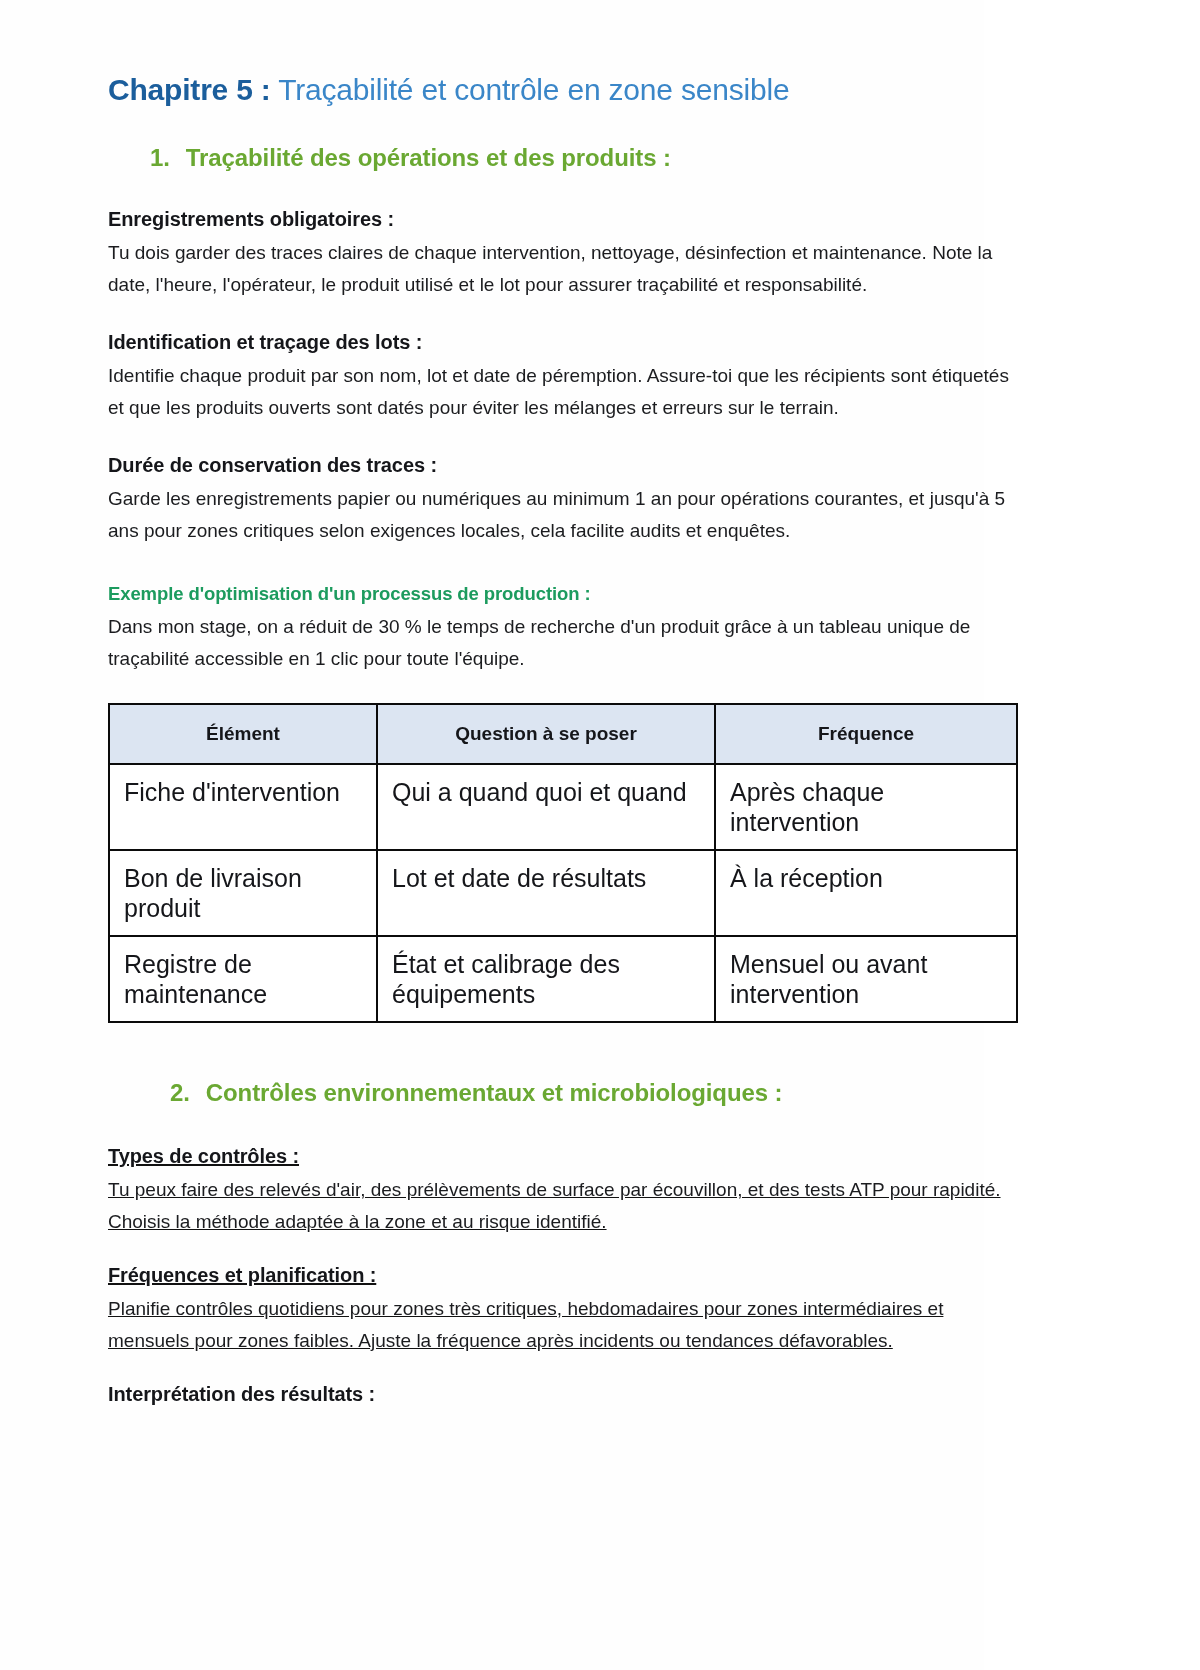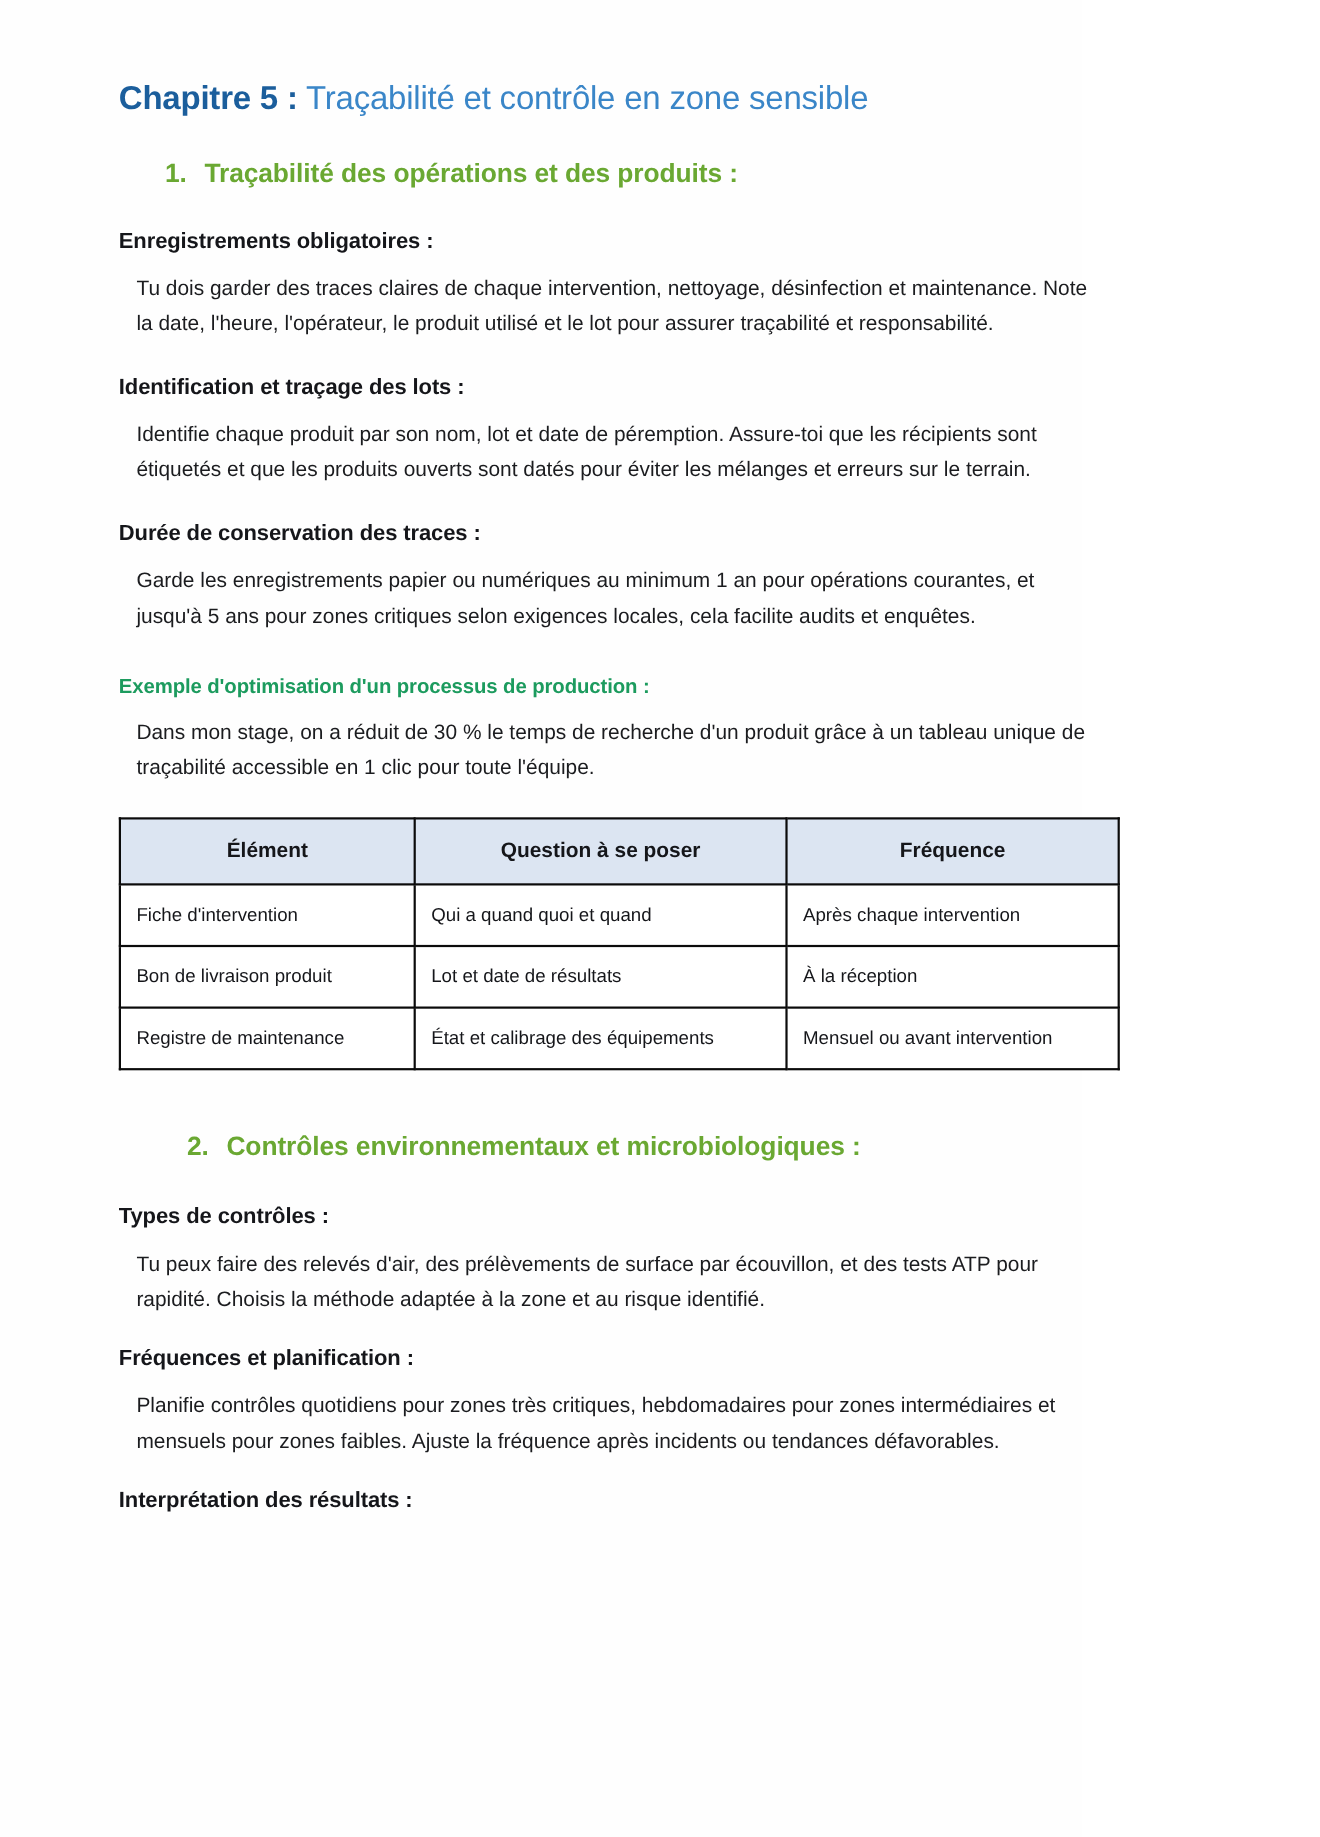"Tu dois garder des traces" .block-body { margin: 16px -> 0 }
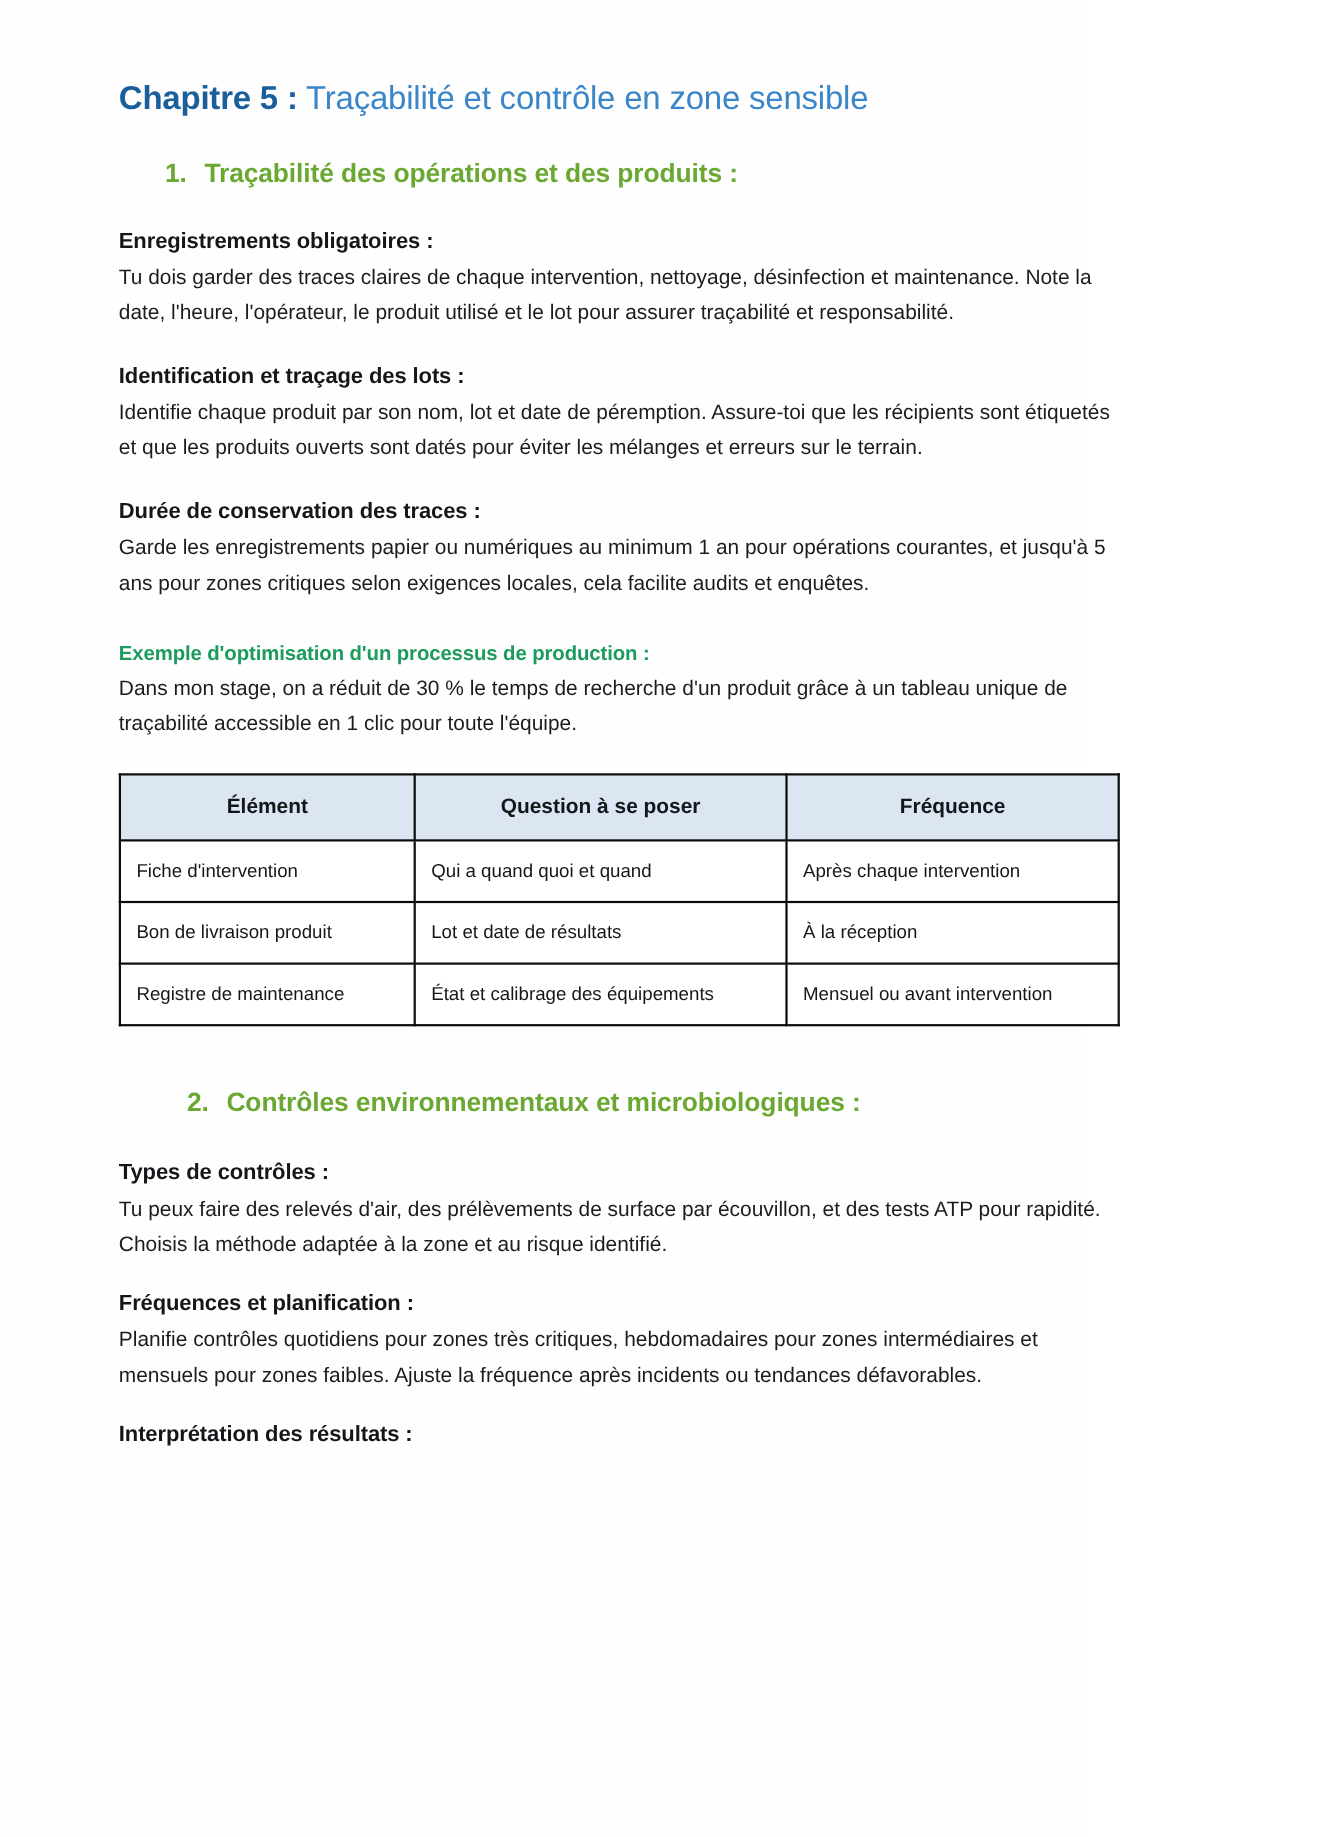"Fiche d'intervention" .traceability-table th, .traceability-table td { font-size: 17px -> 25px }
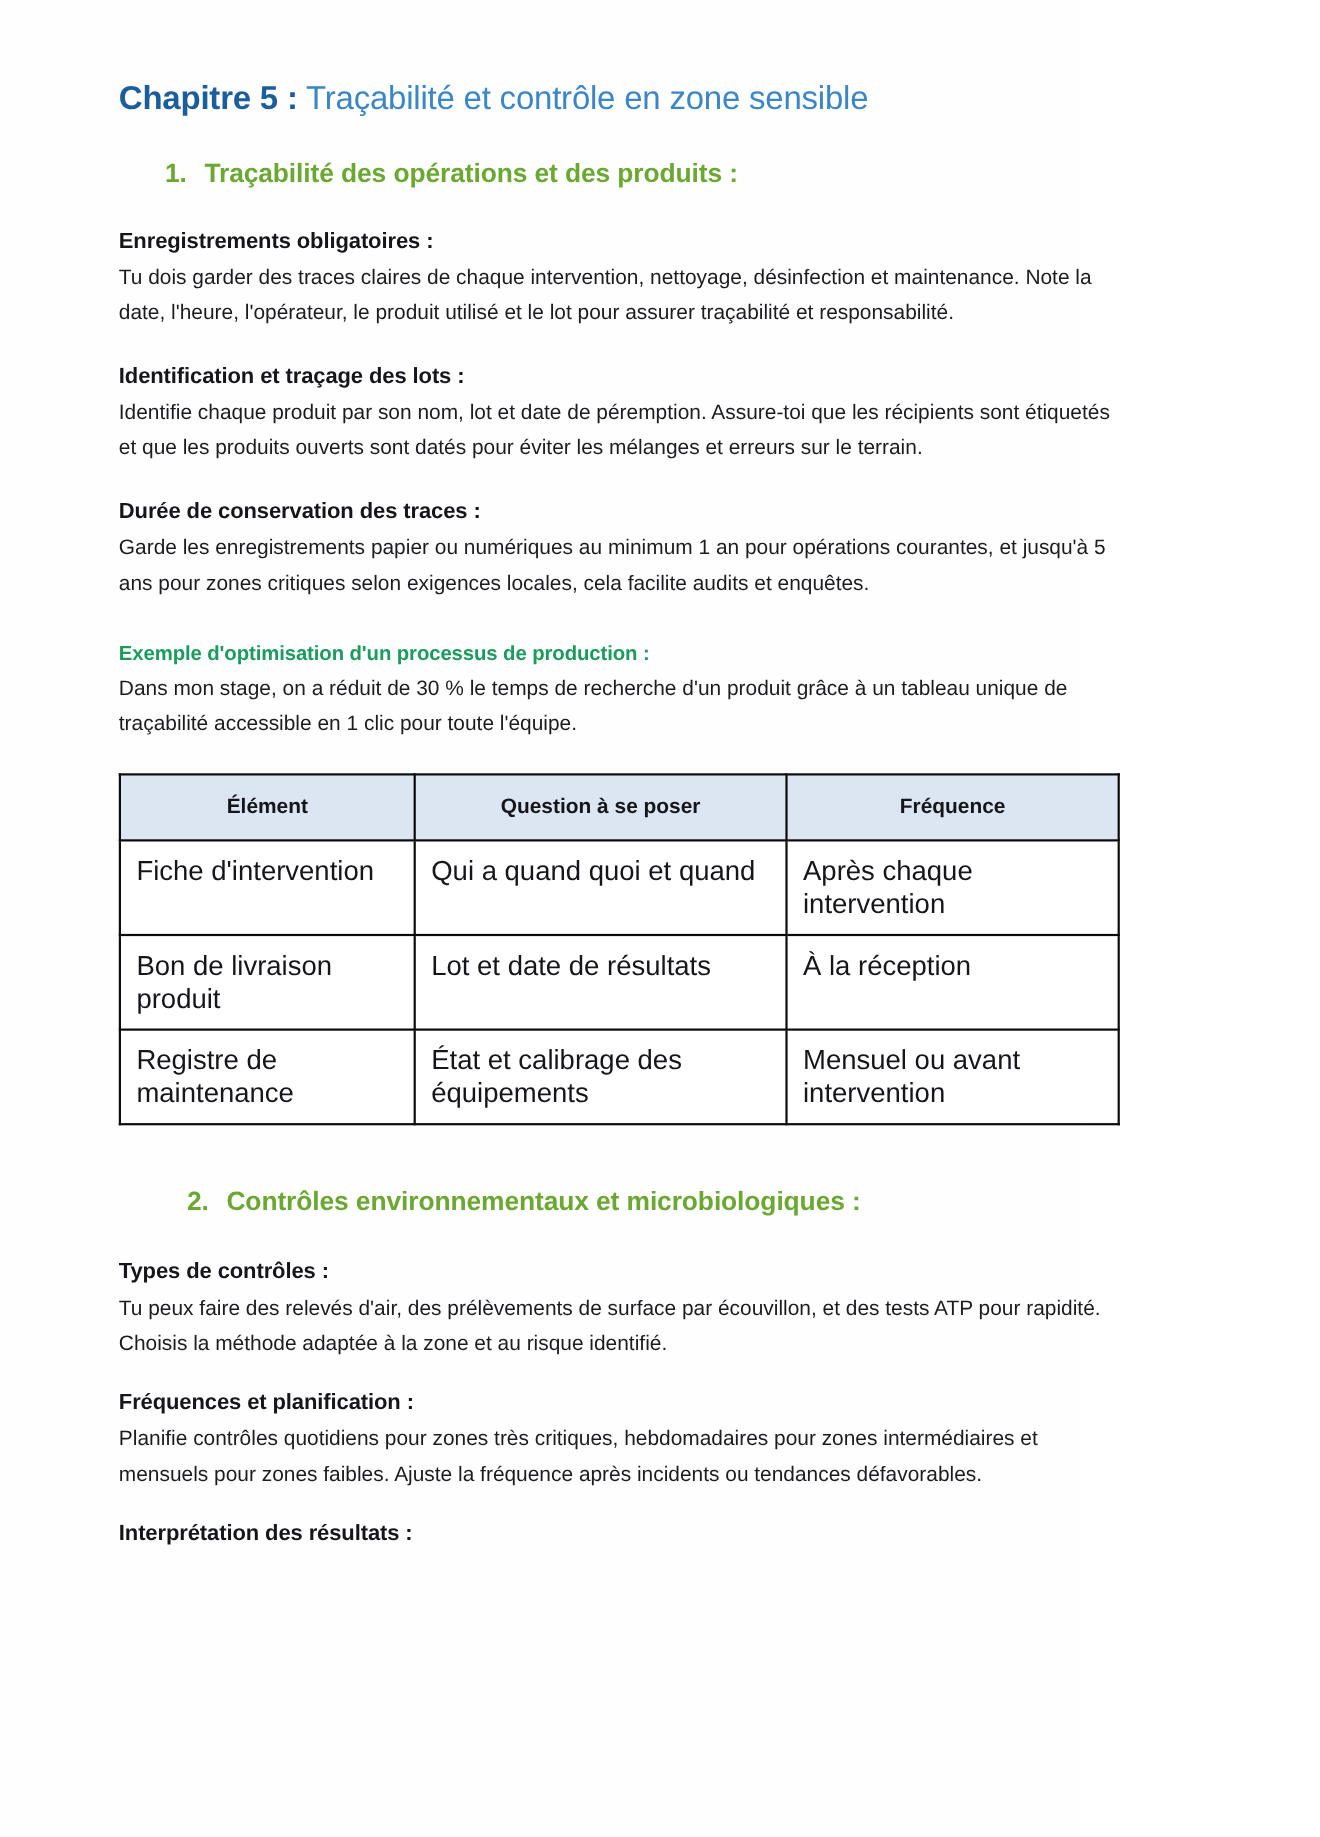"Types de contrôles :" .block.tight { text-decoration: none -> underline }
